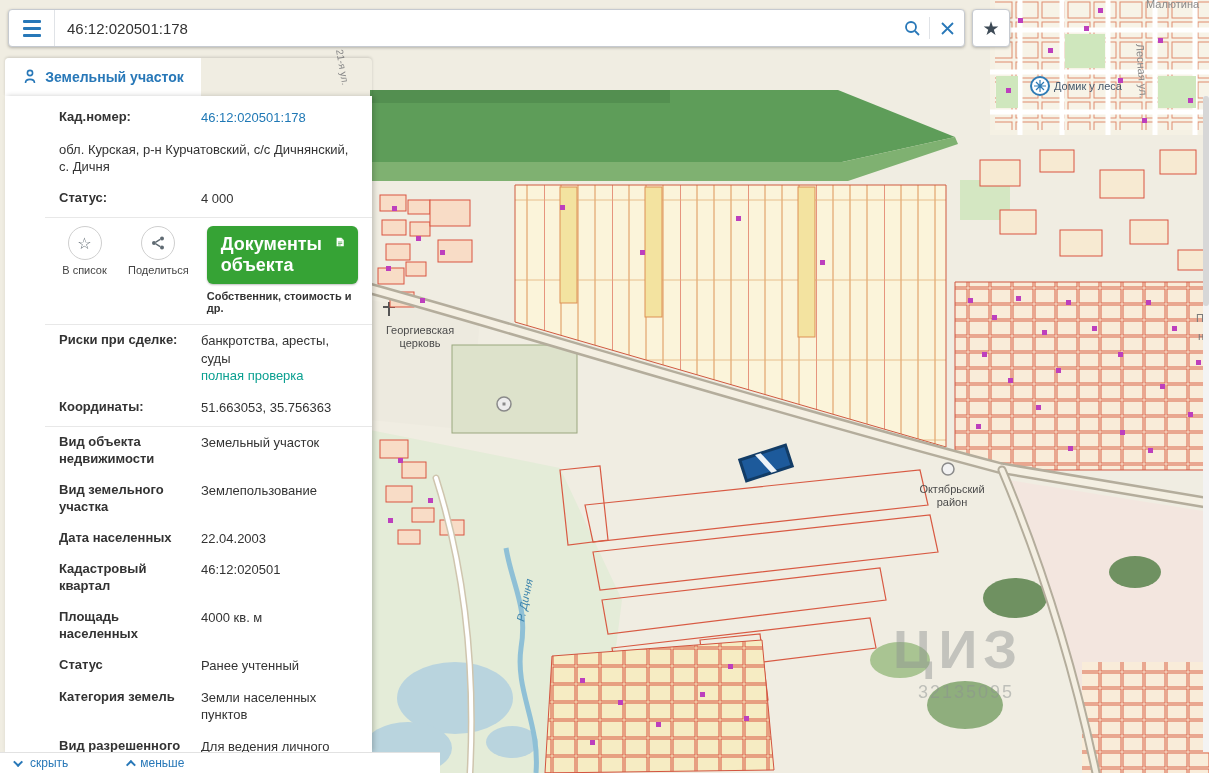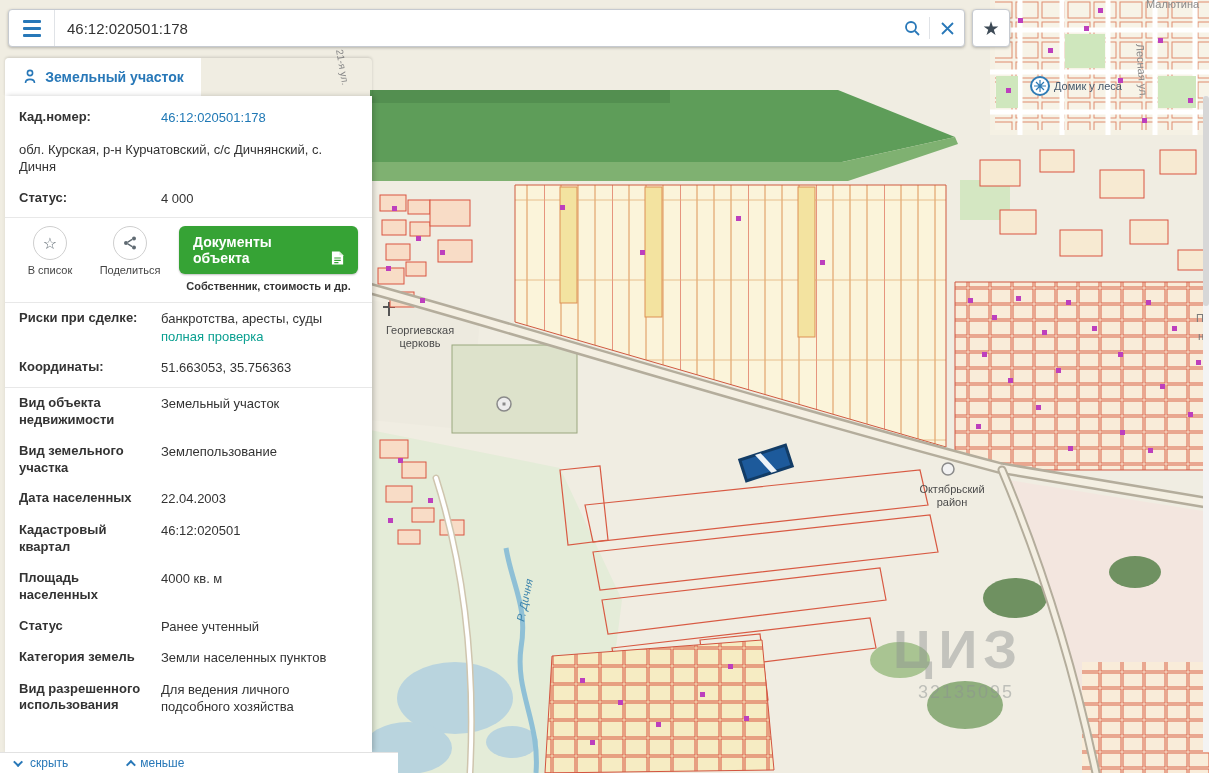"Кад.номер:" .panel { padding-left: none -> 40px }
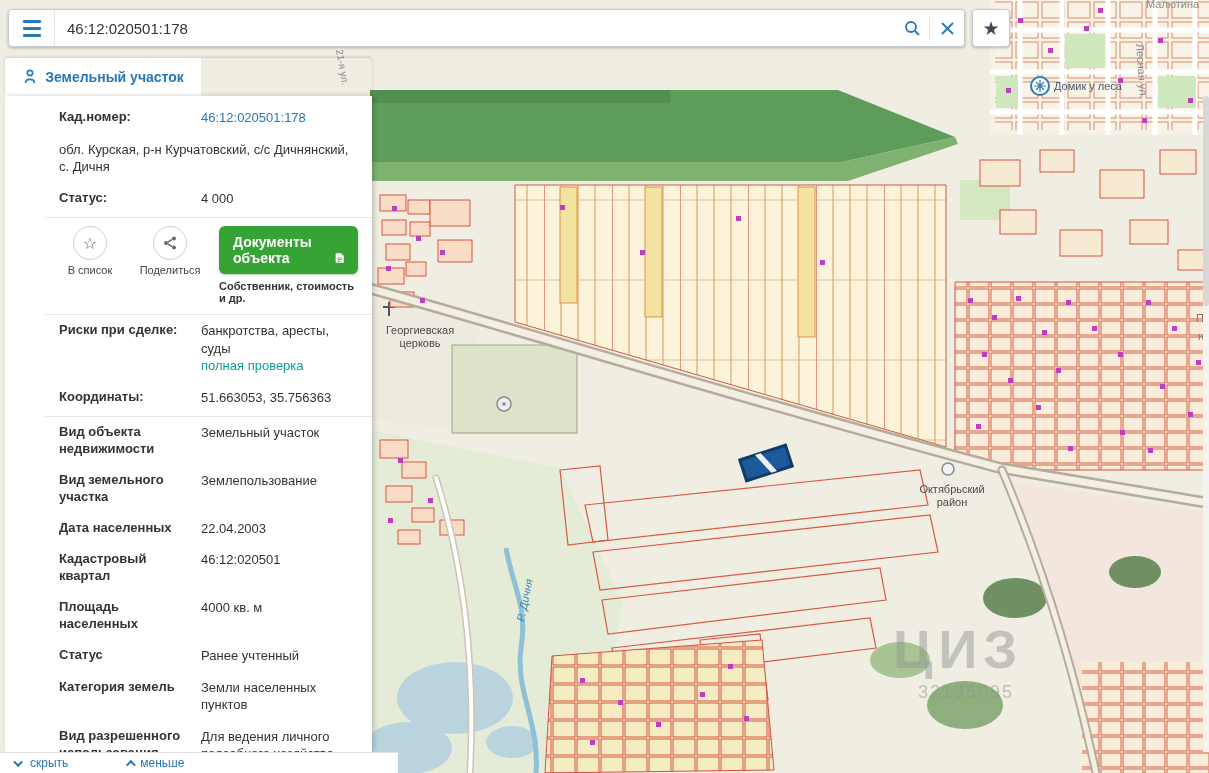"Документы объекта" .docs-btn { align-items: flex-end -> flex-start; font-size: 14px -> 18px }
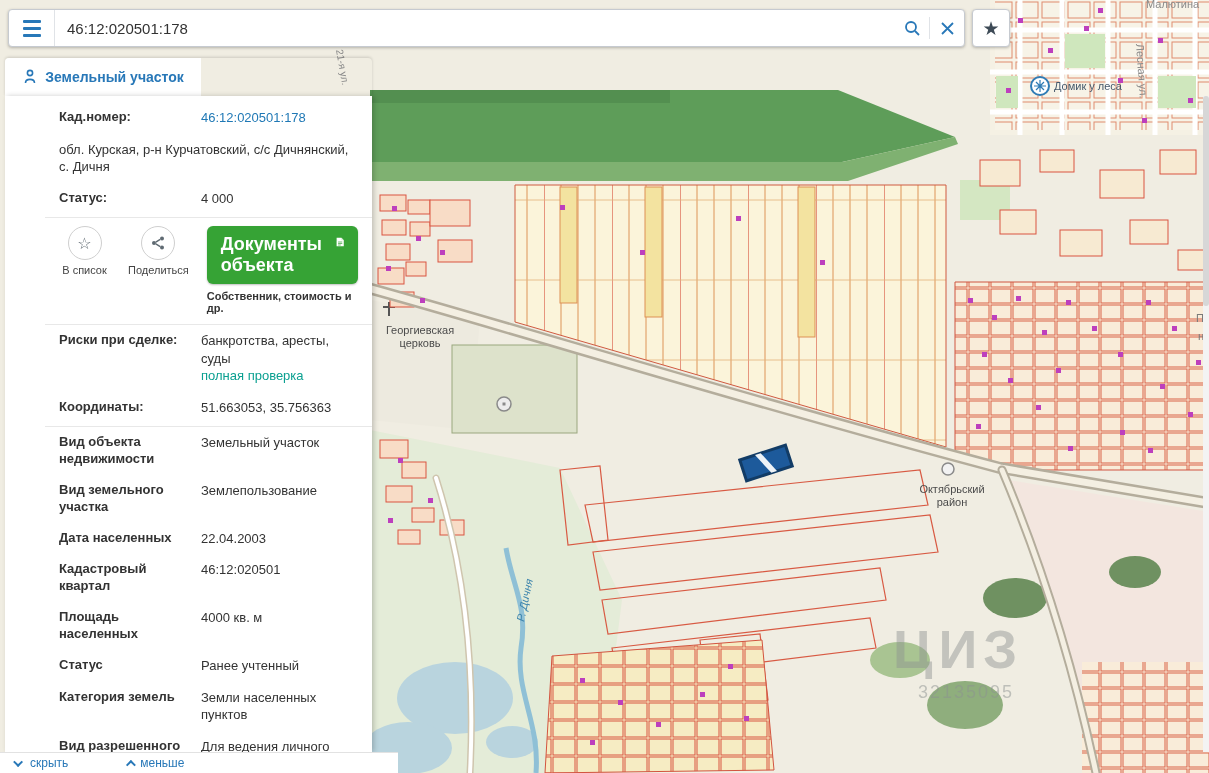"скрыть" .panel-footer { width: 398px -> 440px }
